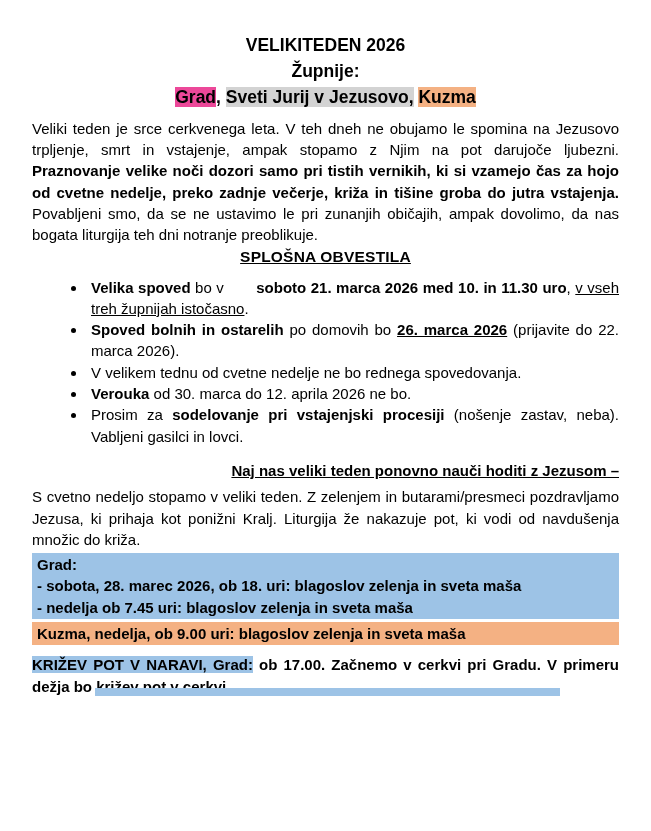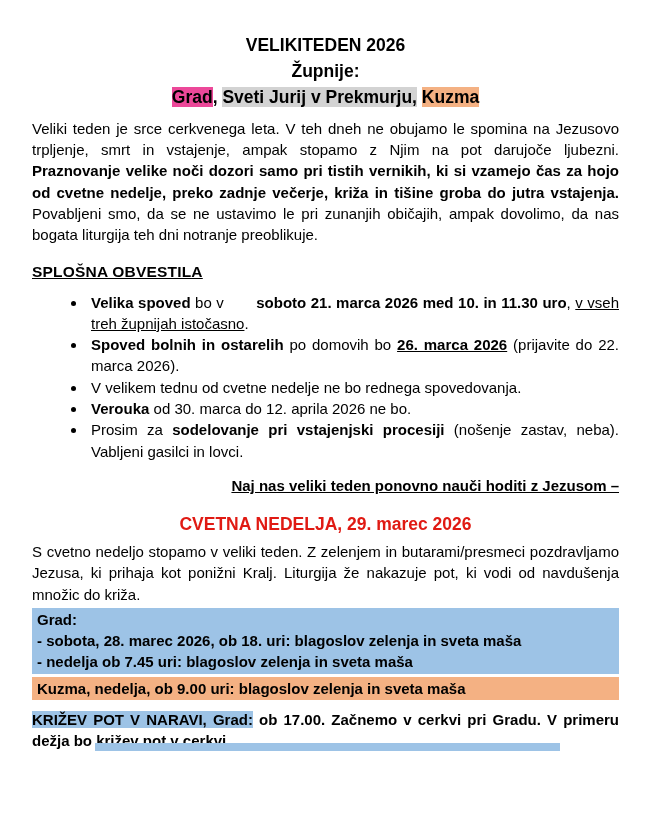"Sveti Jurij v Prekmurju," span { text: Prekmurju -> Jezusovo }
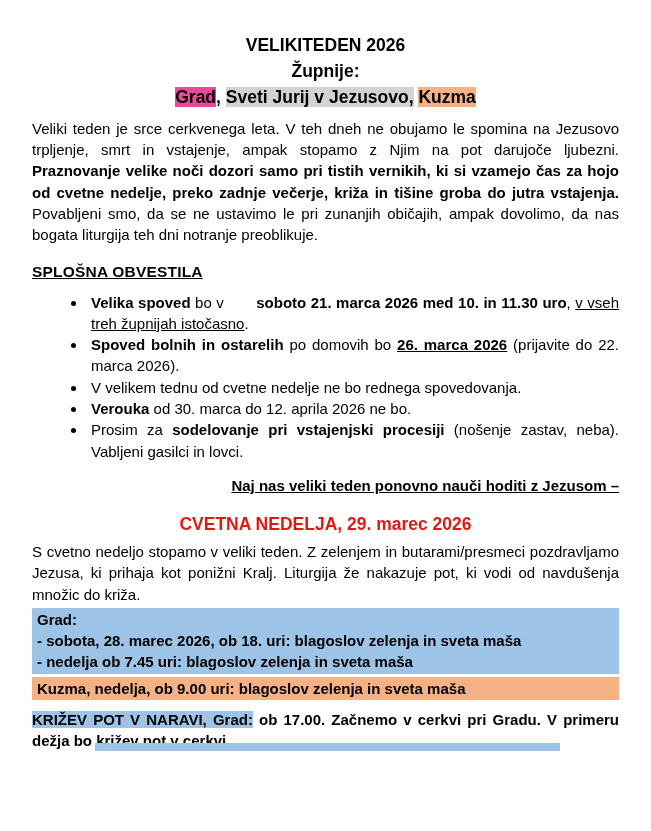"SPLOŠNA OBVESTILA" .section-heading { margin-top: 15px -> 0; text-align: none -> center }
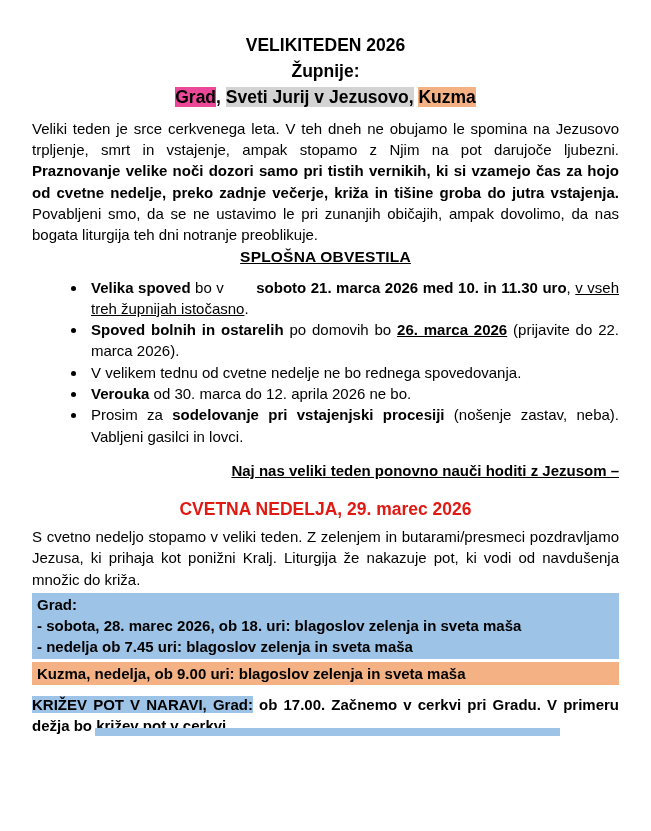"CVETNA NEDELJA, 29. marec 2026" h3.red-heading { html: <h3>CVETNA NEDELJA, 29. marec 2026</h3> -> none }
